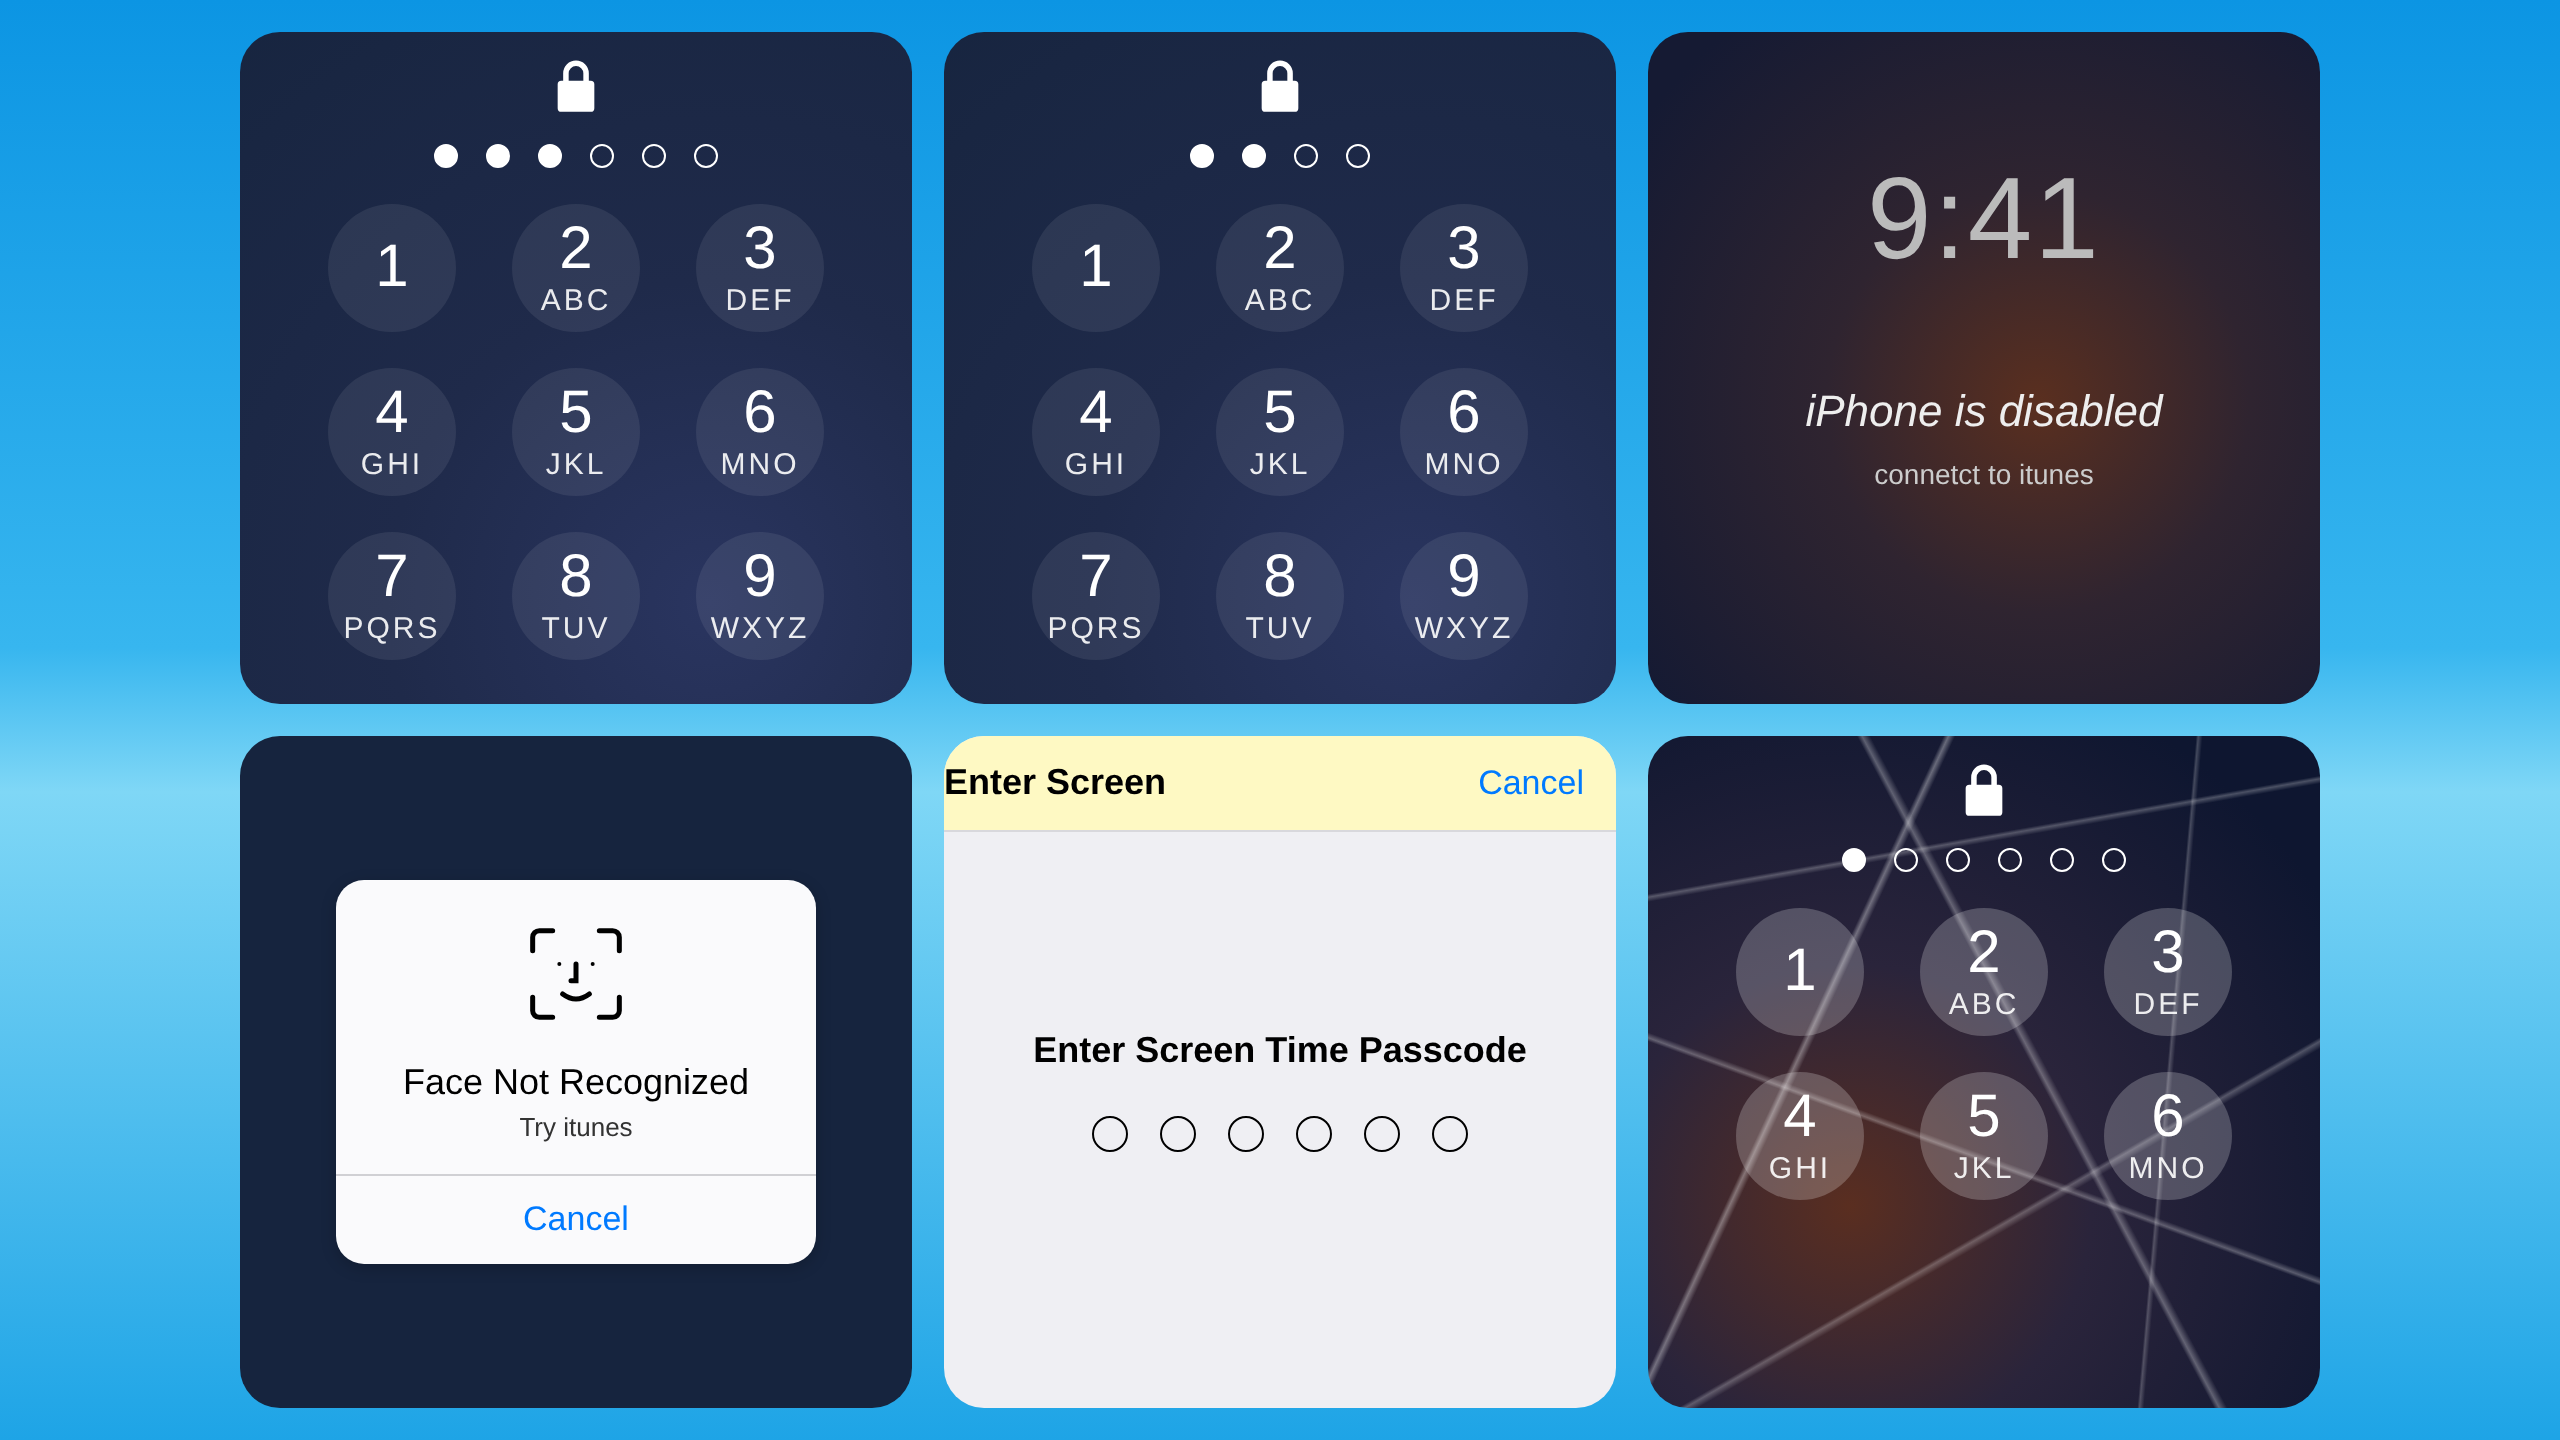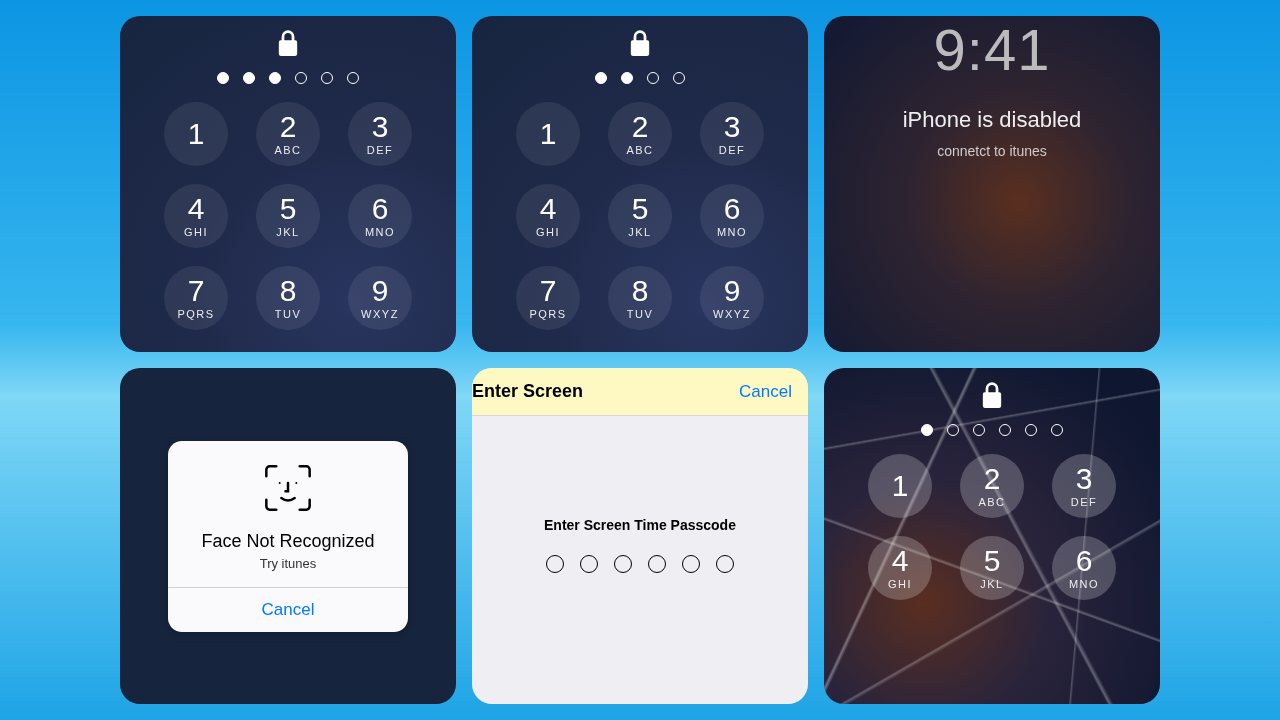"9:41" .disabled-panel { padding-top: none -> 60px }
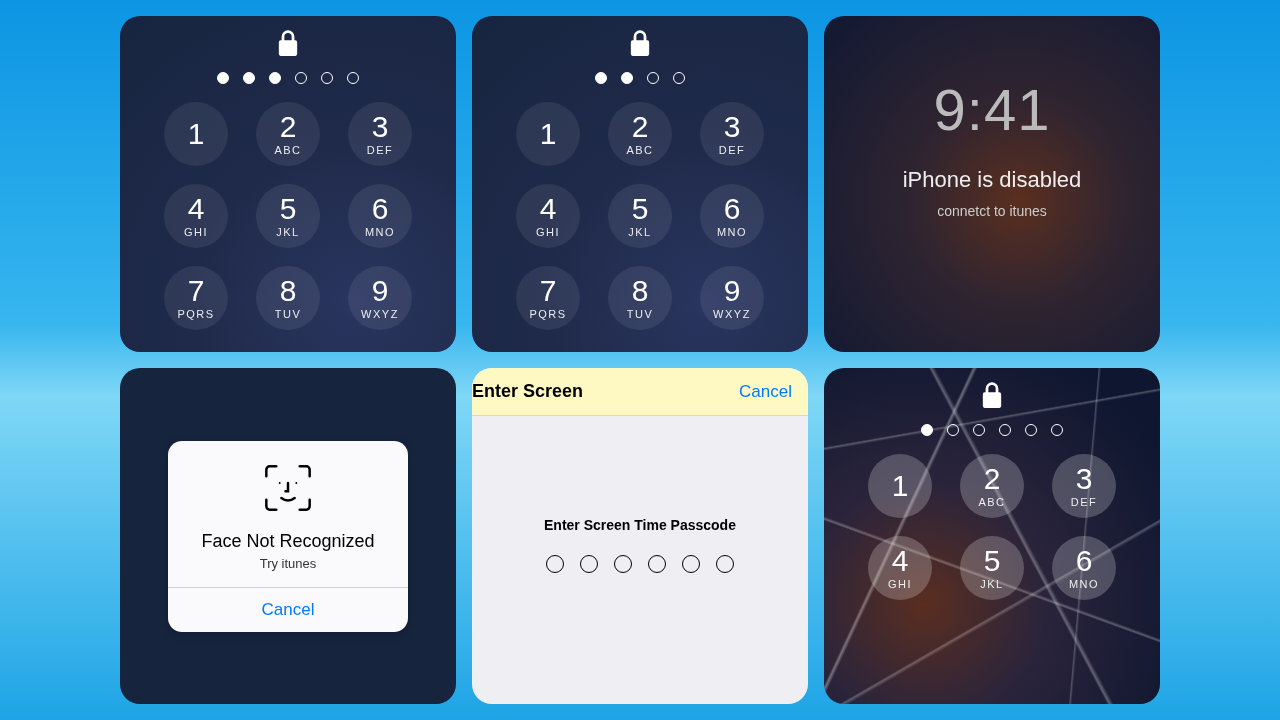"ABC" .key .sub { font-size: 11px -> 15px }
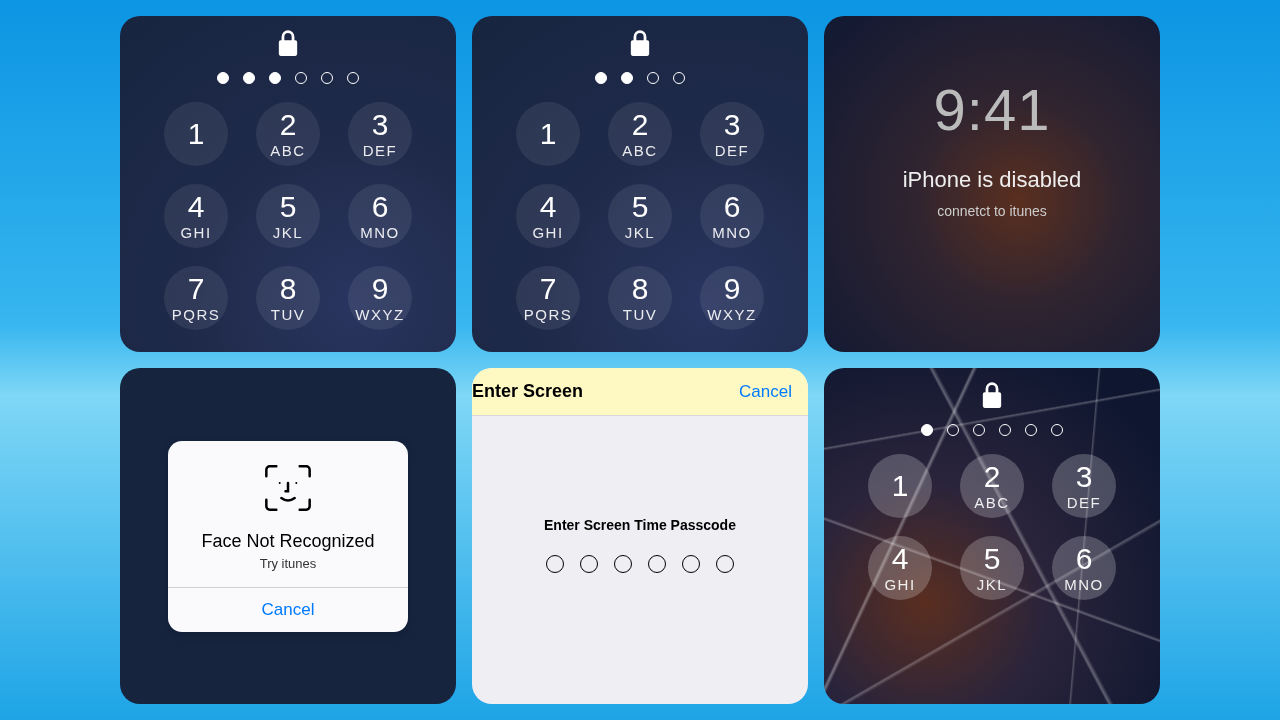"iPhone is disabled" .disabled-title { font-style: none -> italic; margin-top: 24px -> 50px }
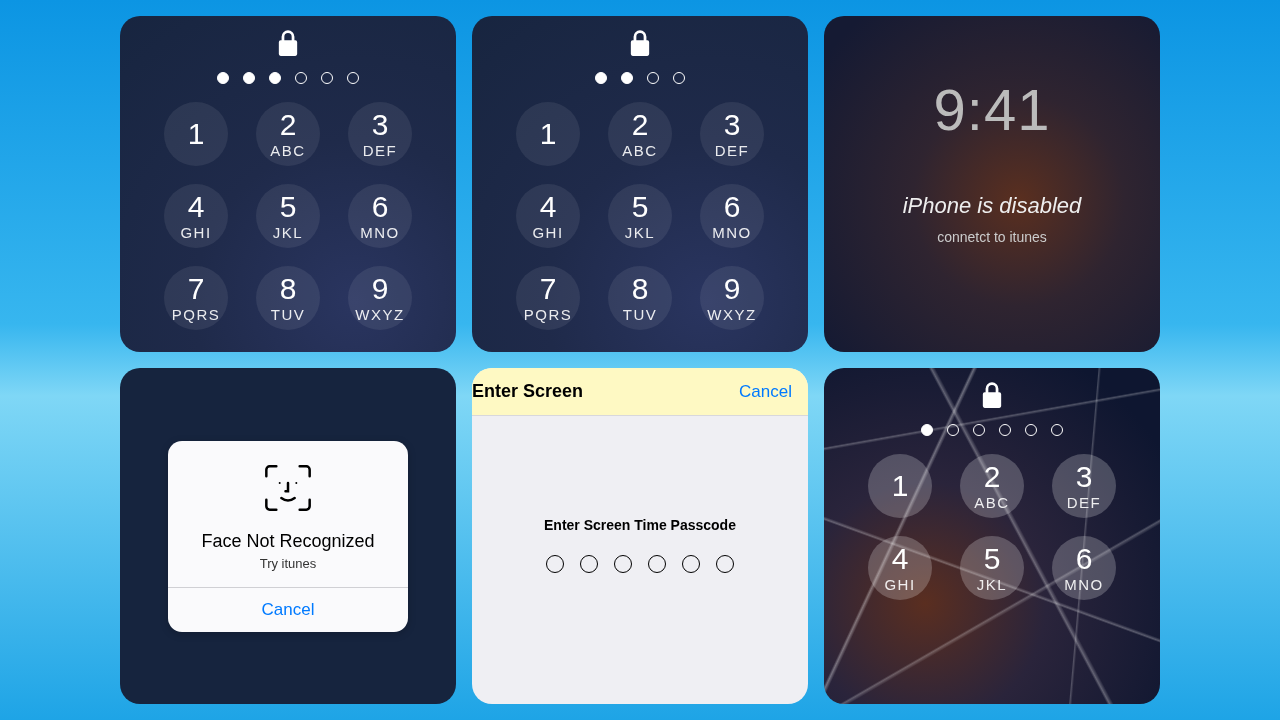"Enter Screen Time Passcode" .st-prompt { font-size: 14px -> 18px }
